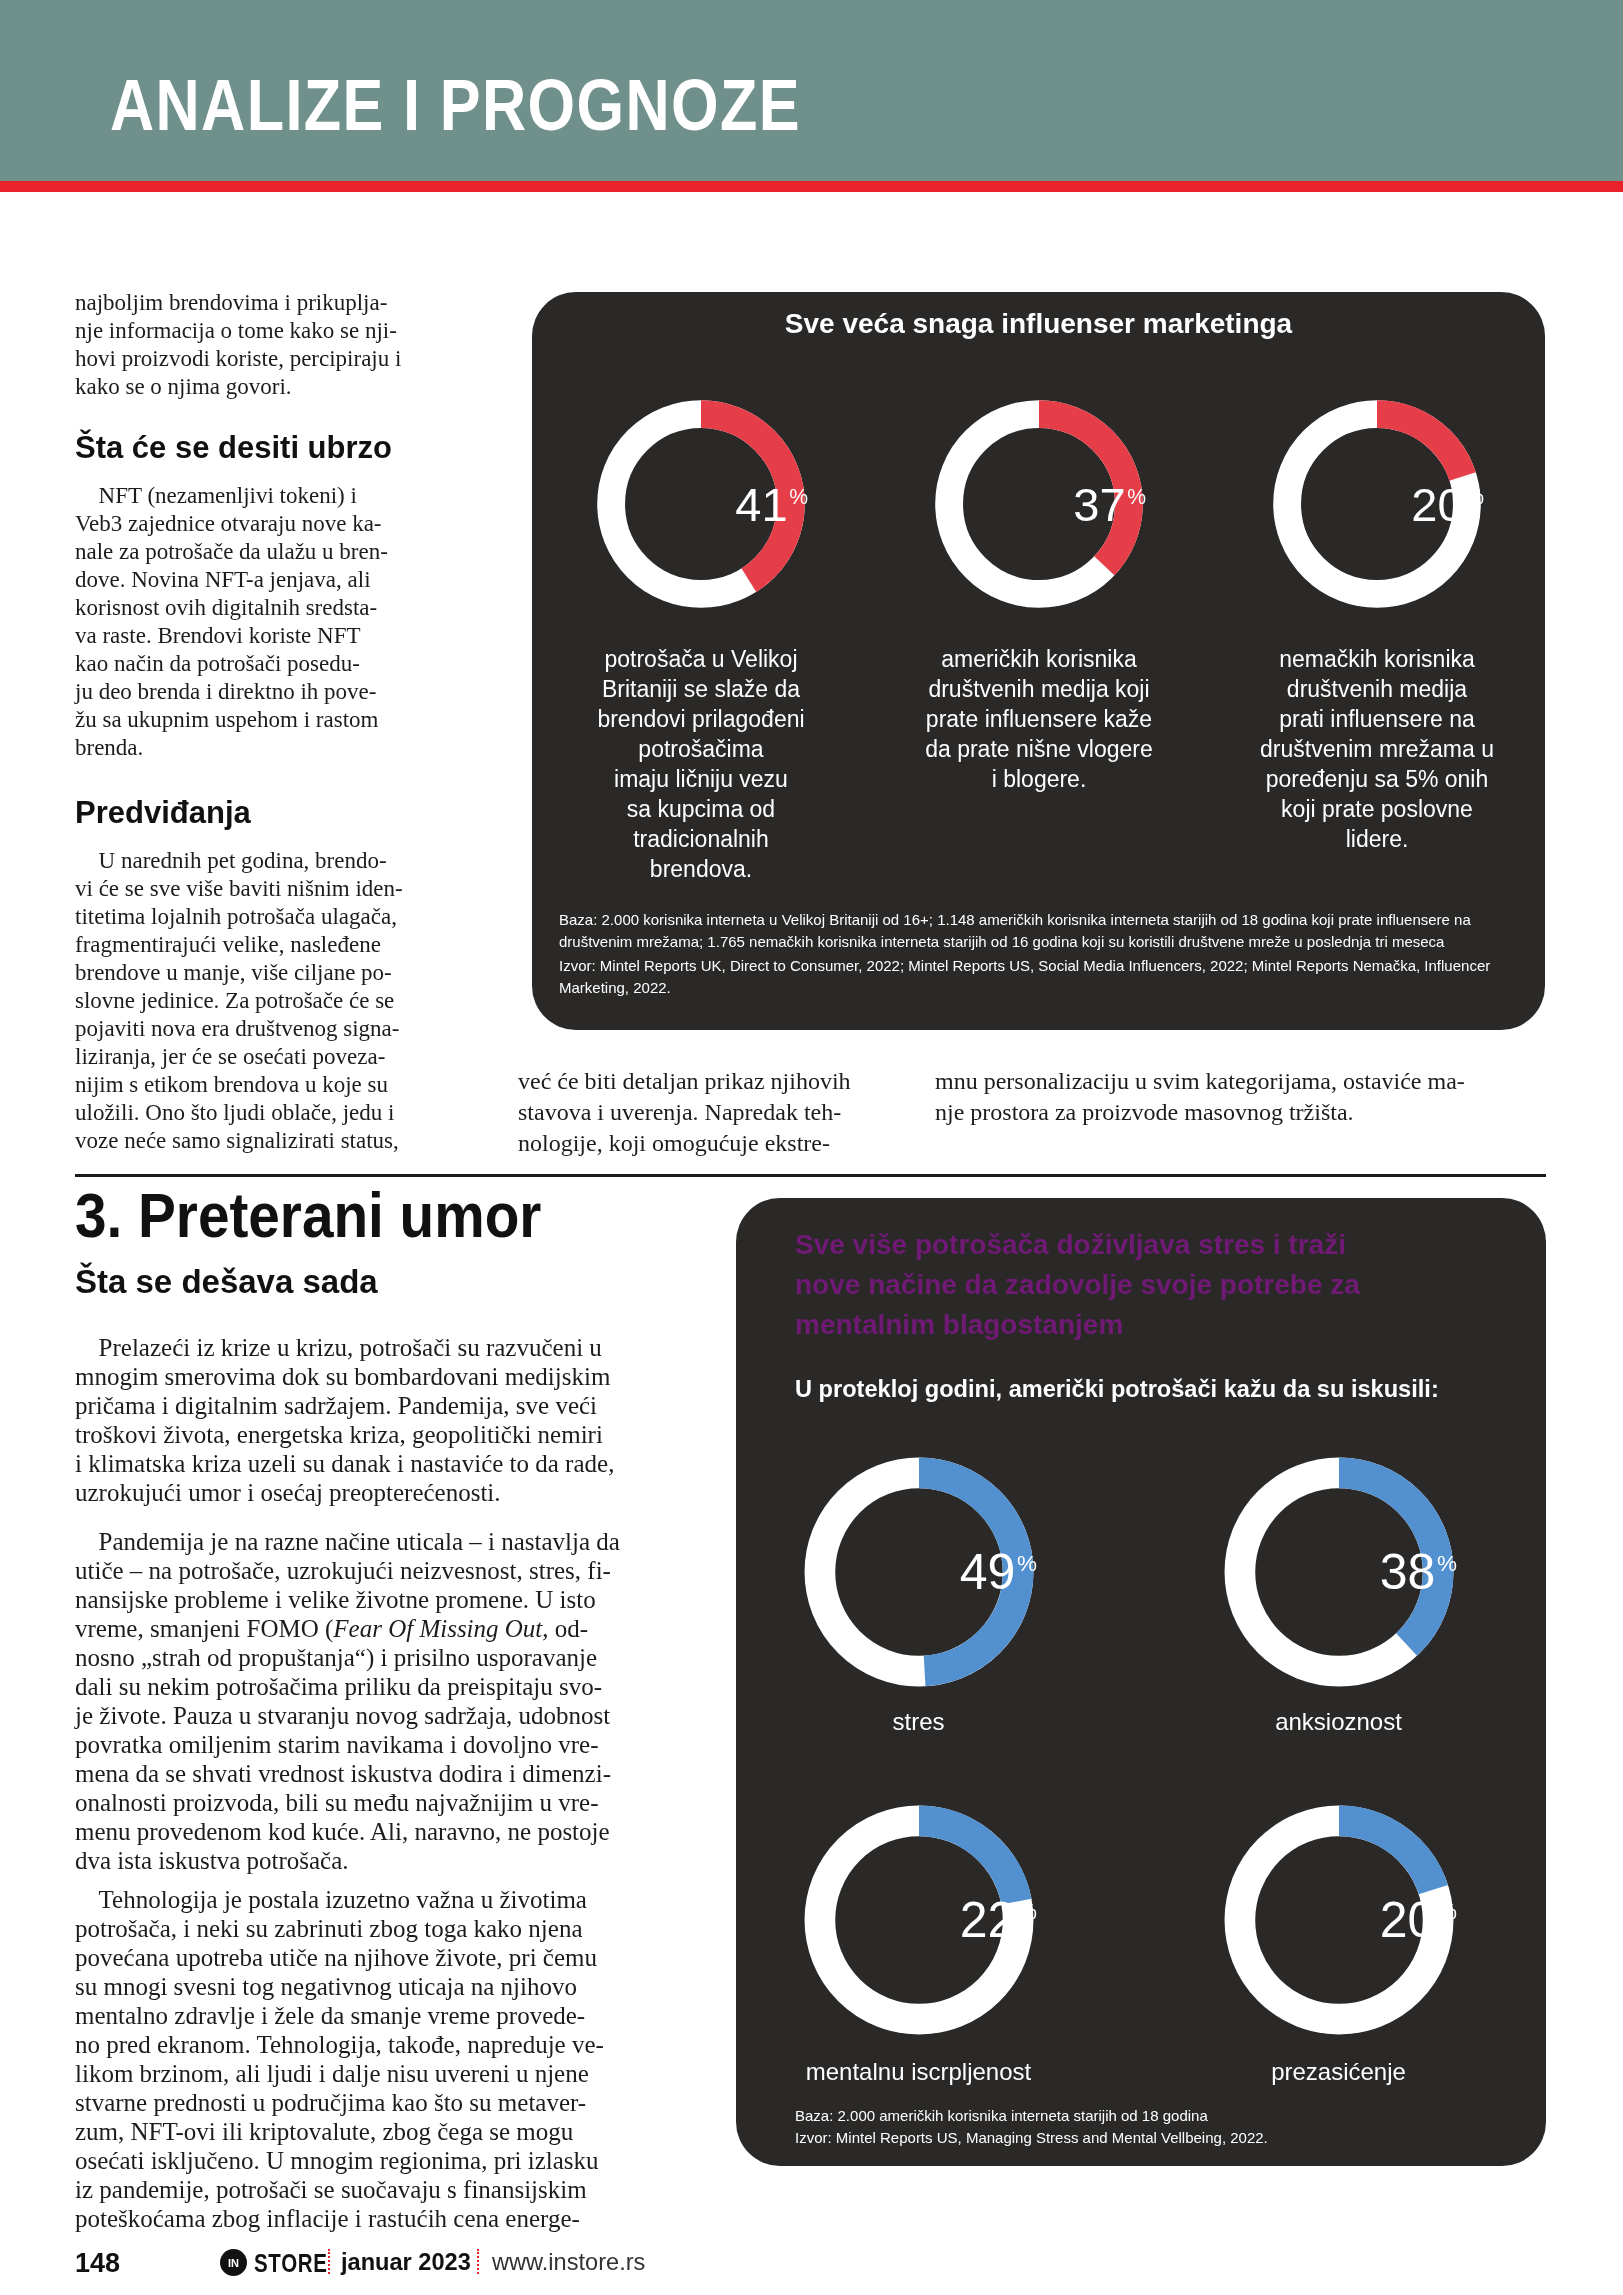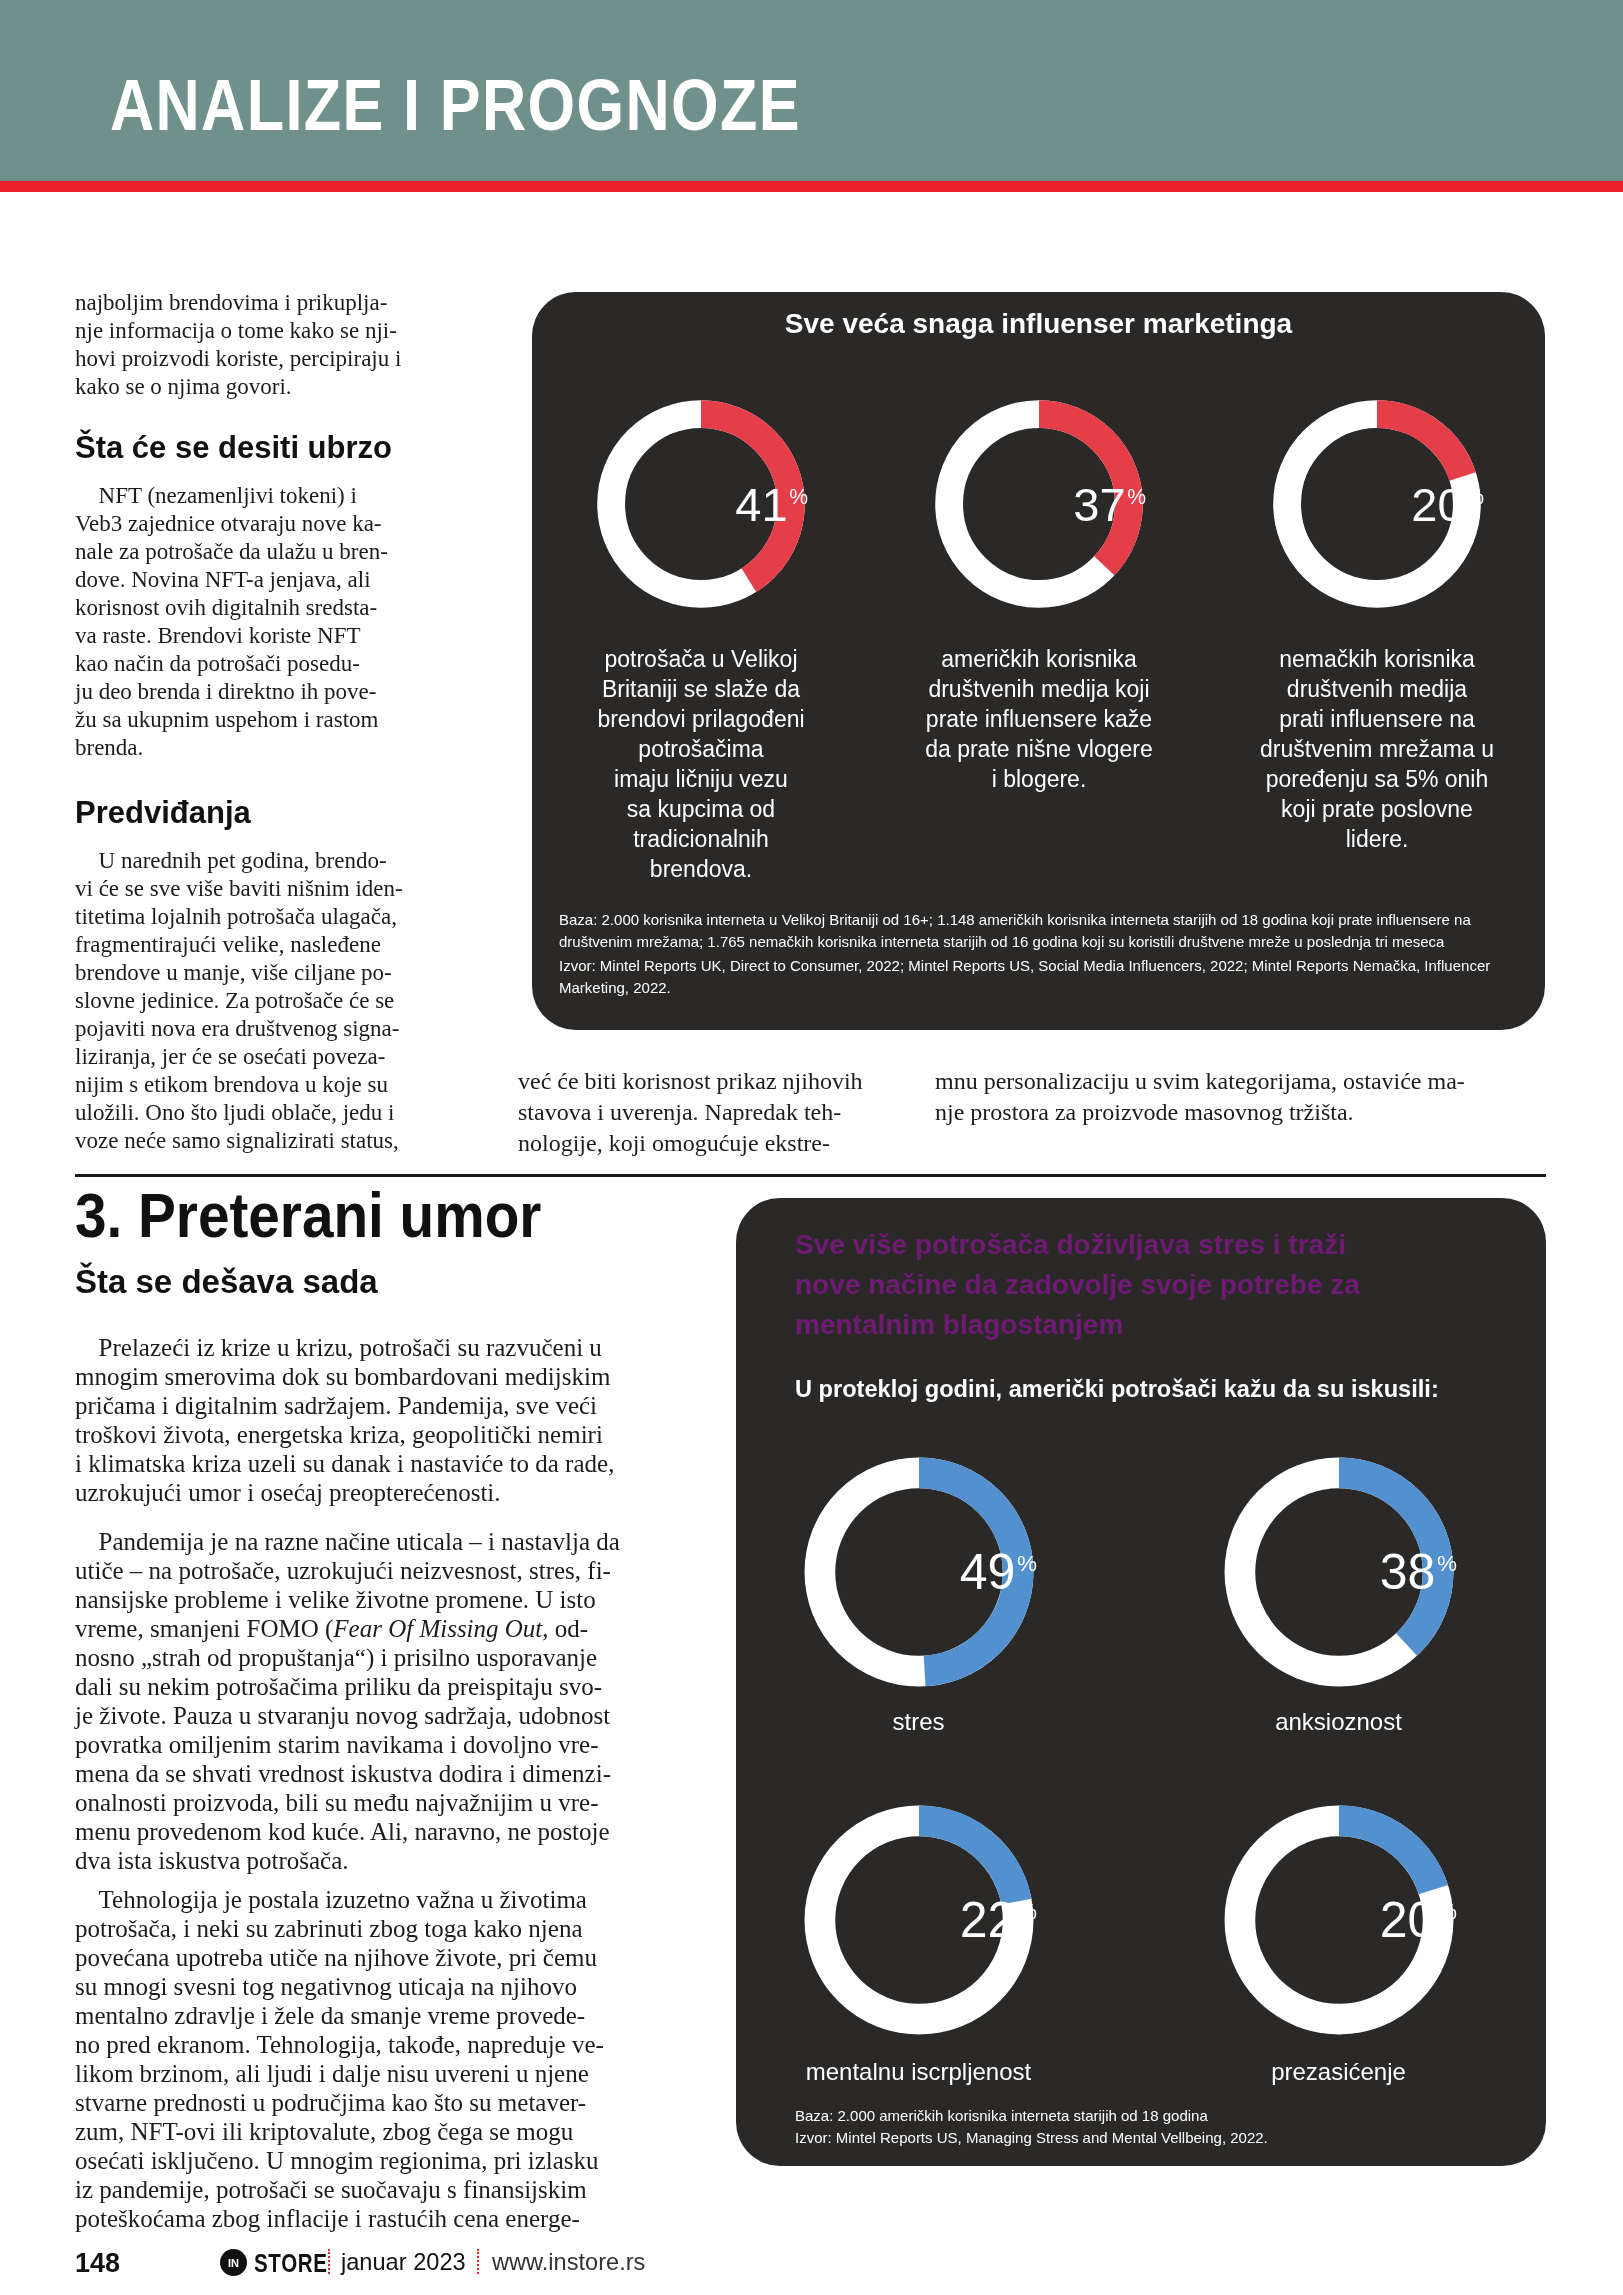"već će biti korisnost prikaz" div.abs { text: korisnost -> detaljan }
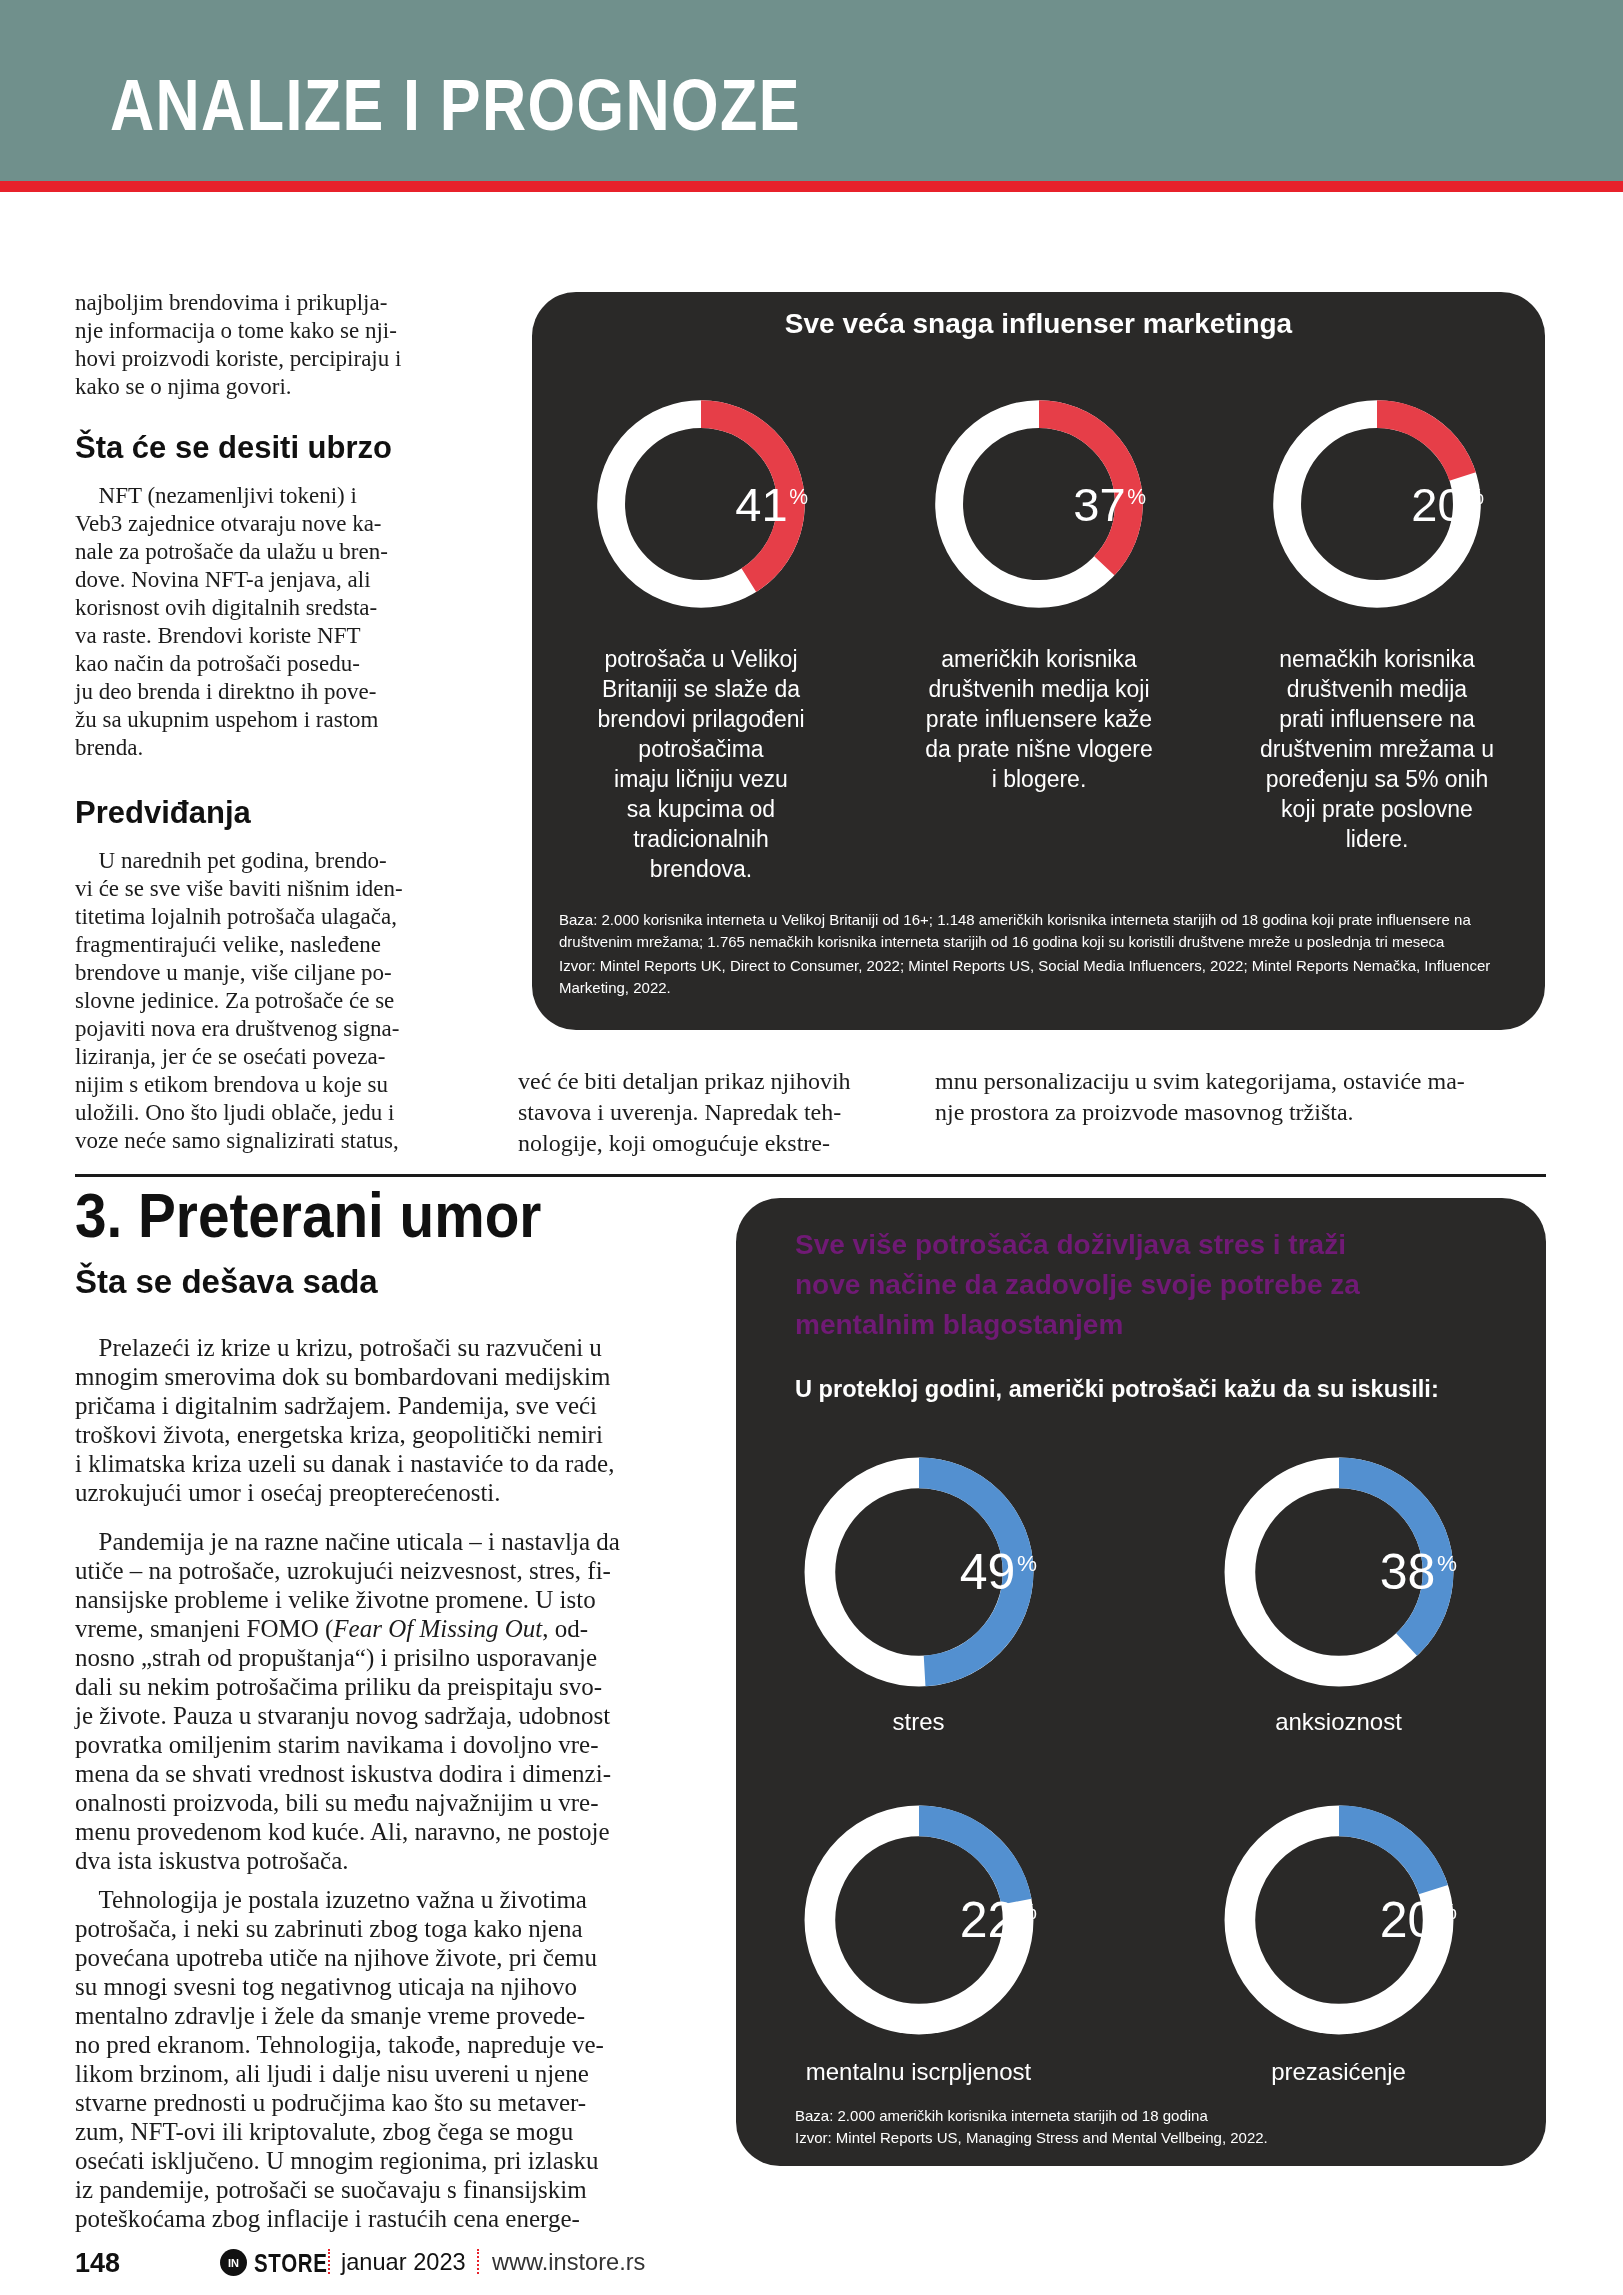"januar 2023" .f-issue { font-weight: 400 -> 700 }
